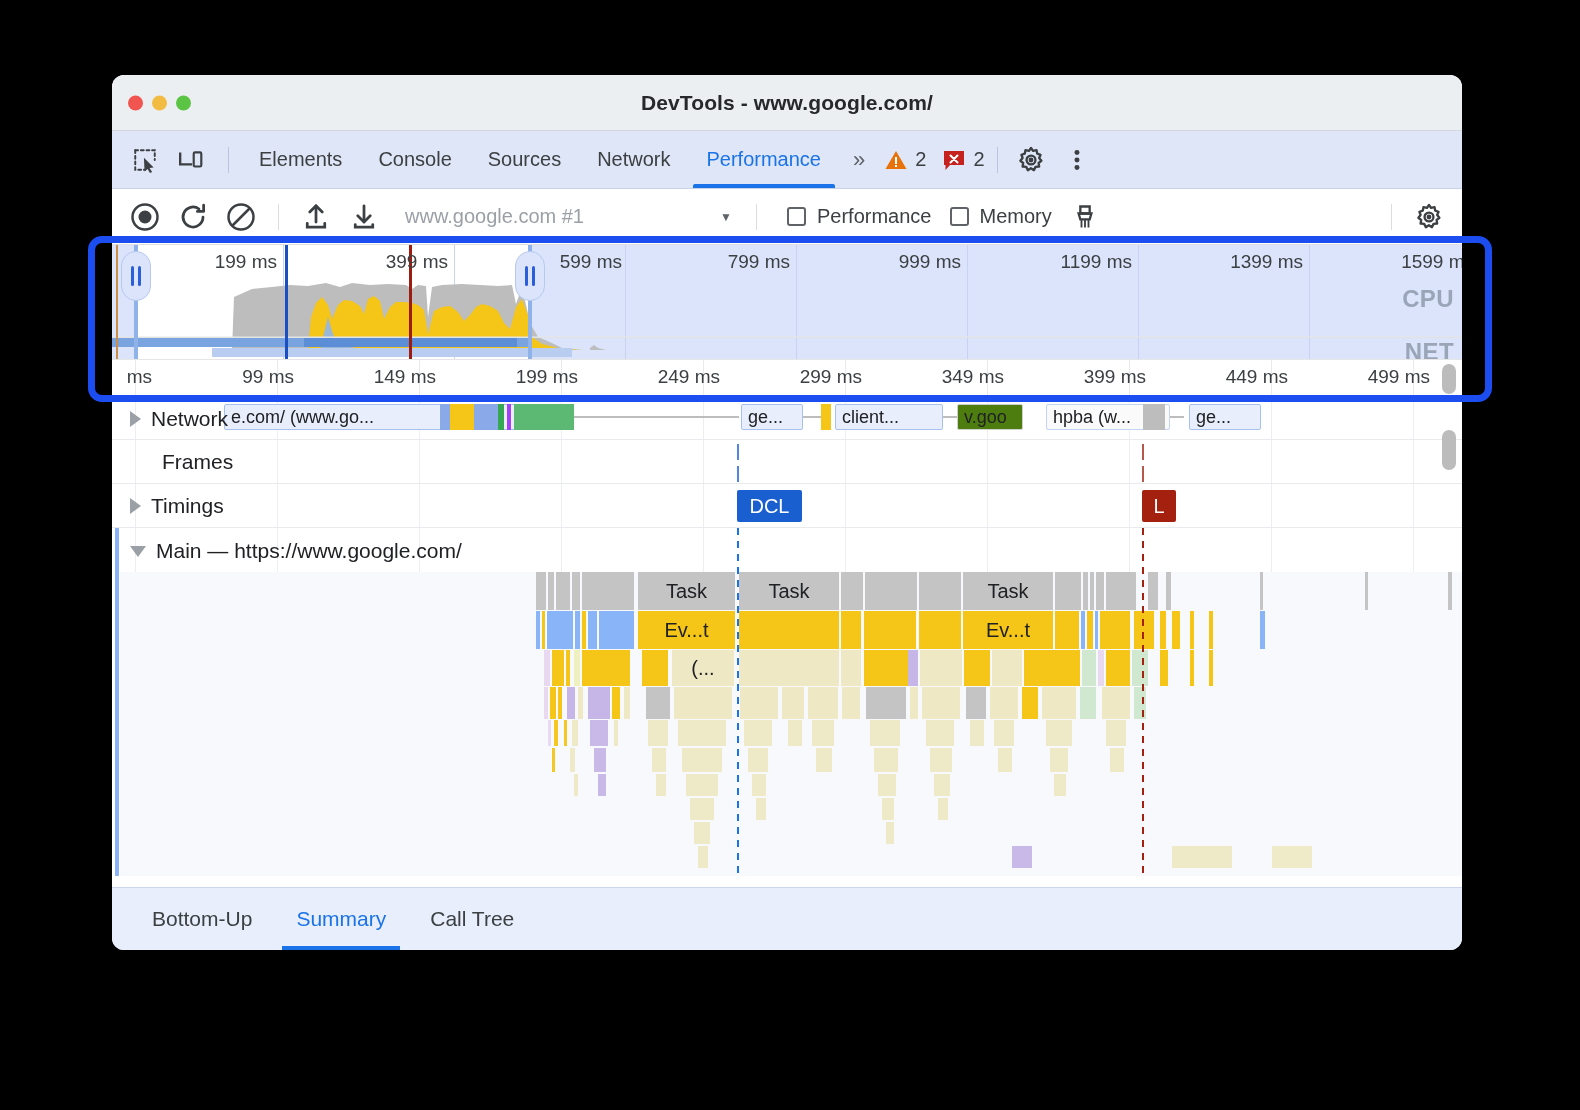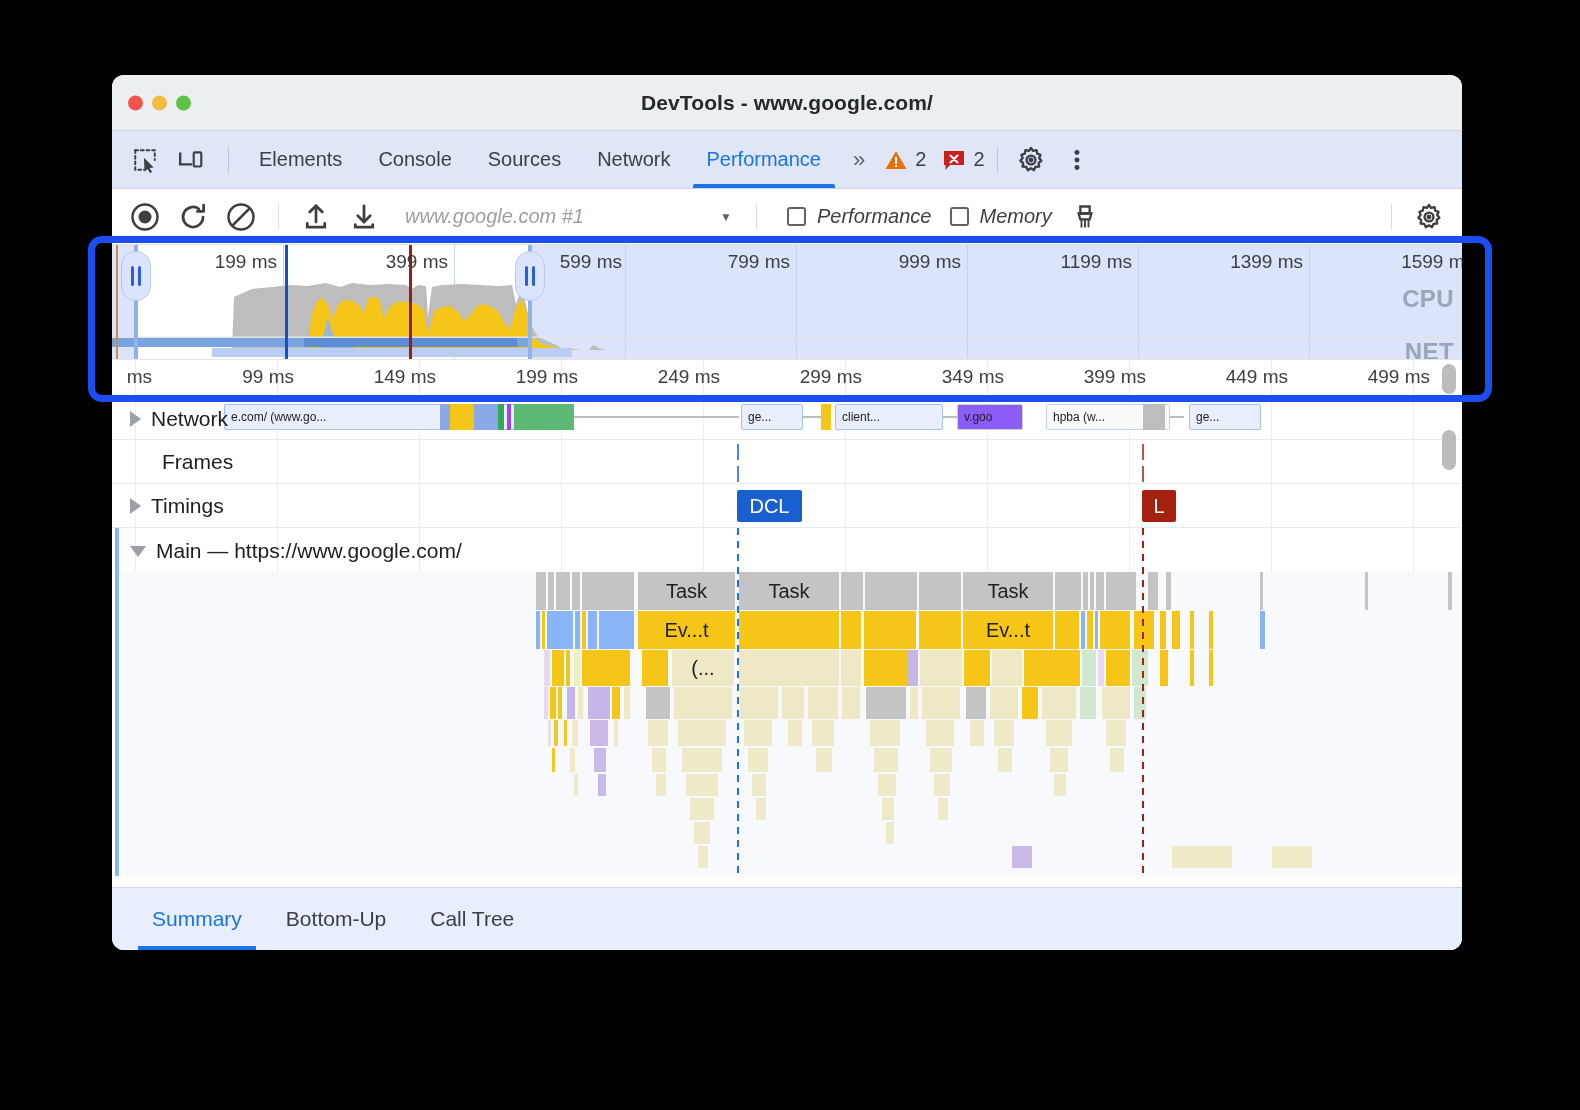"www.google.com #1" .toolbar { font-style: italic -> none }
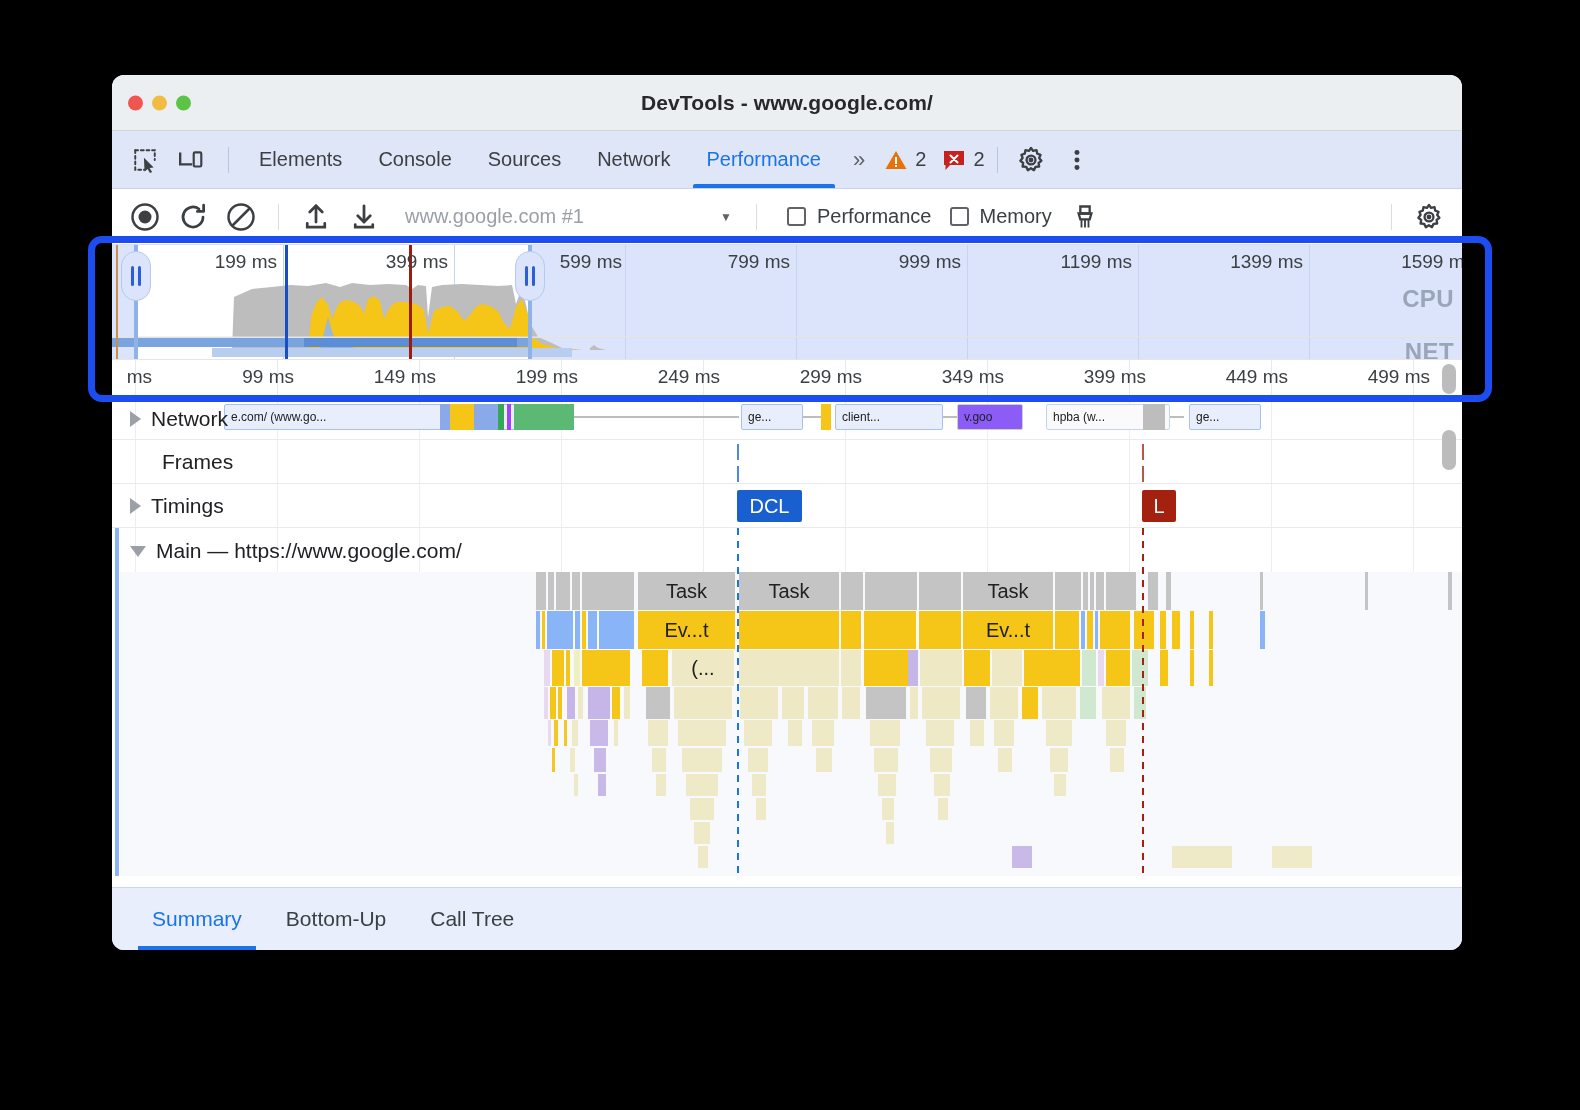"e.com/ (www.go..." .netbar span { font-size: 12px -> 18px }
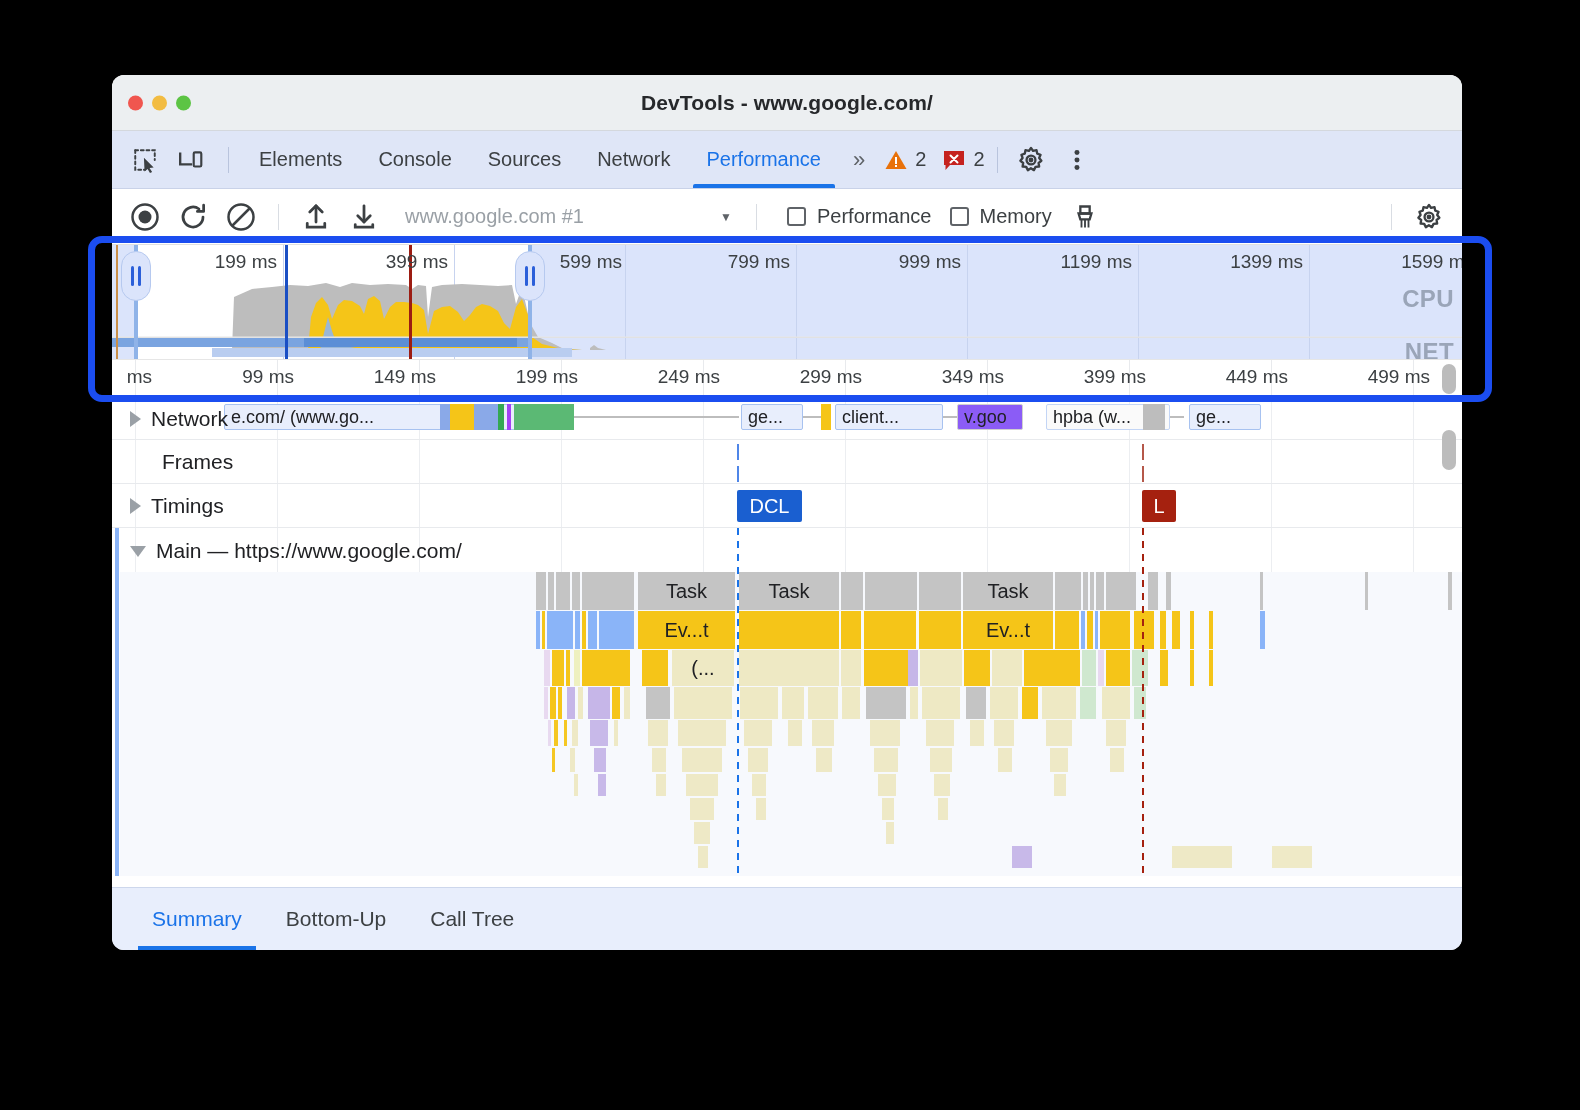"v.goo" div.netbar { background: #8b5cf6 -> #4d7c0f }
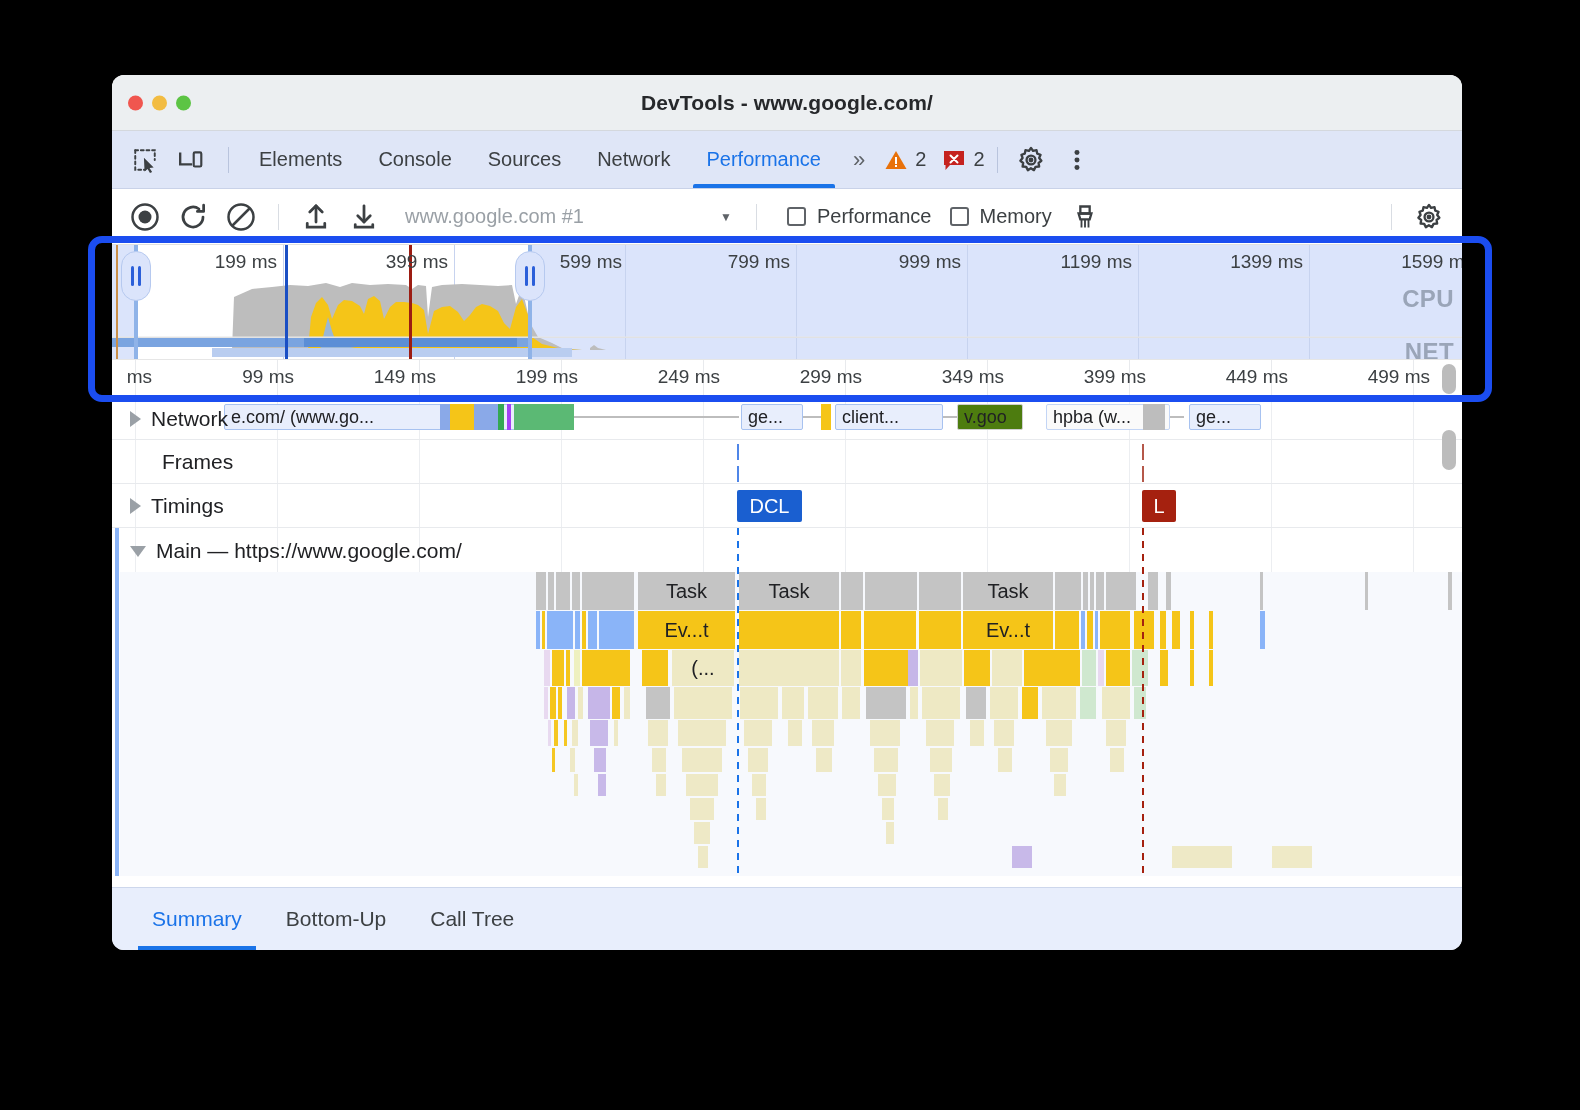"Summary" div.btab { order: before "Bottom-Up" -> after "Bottom-Up" }
